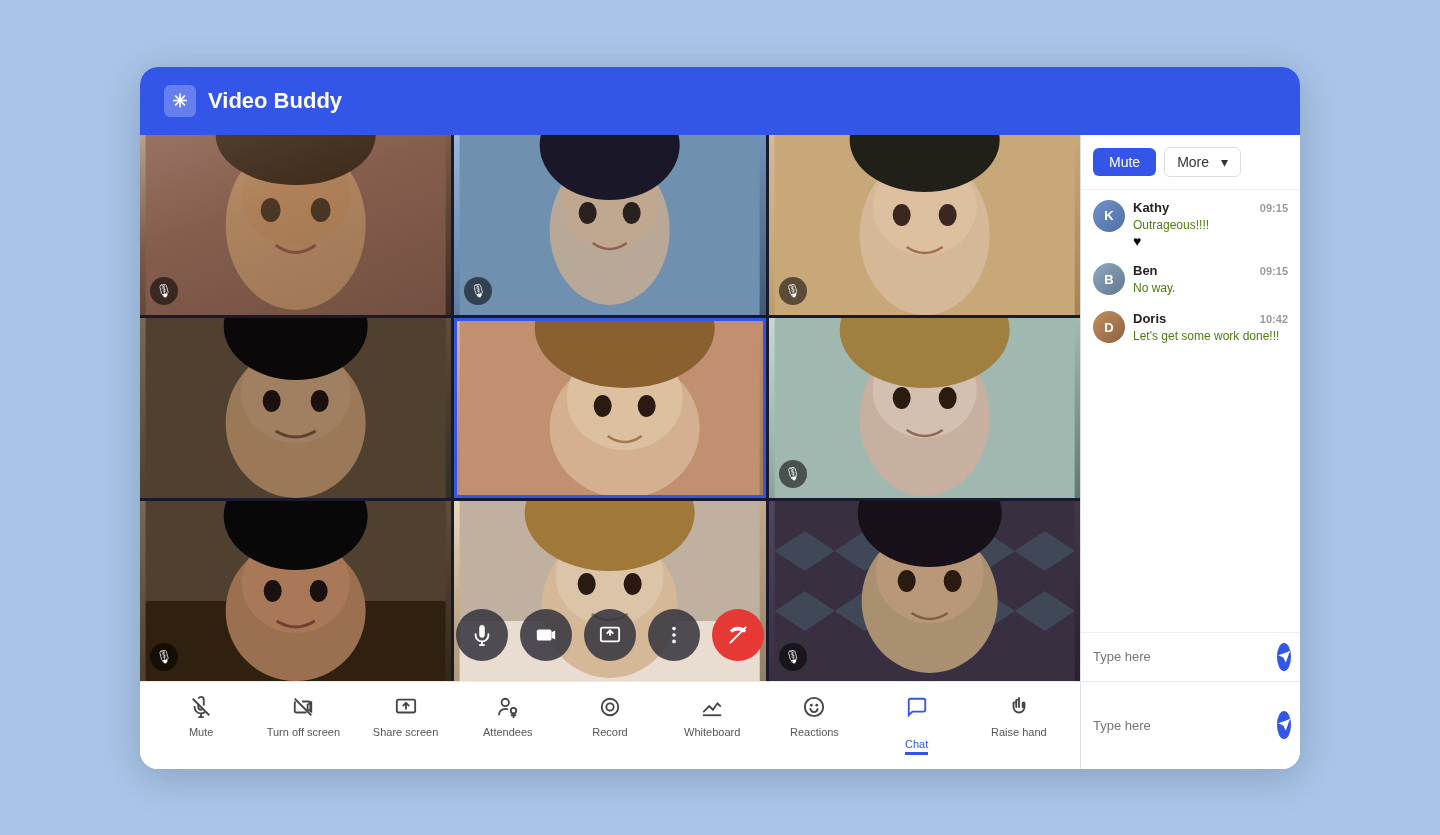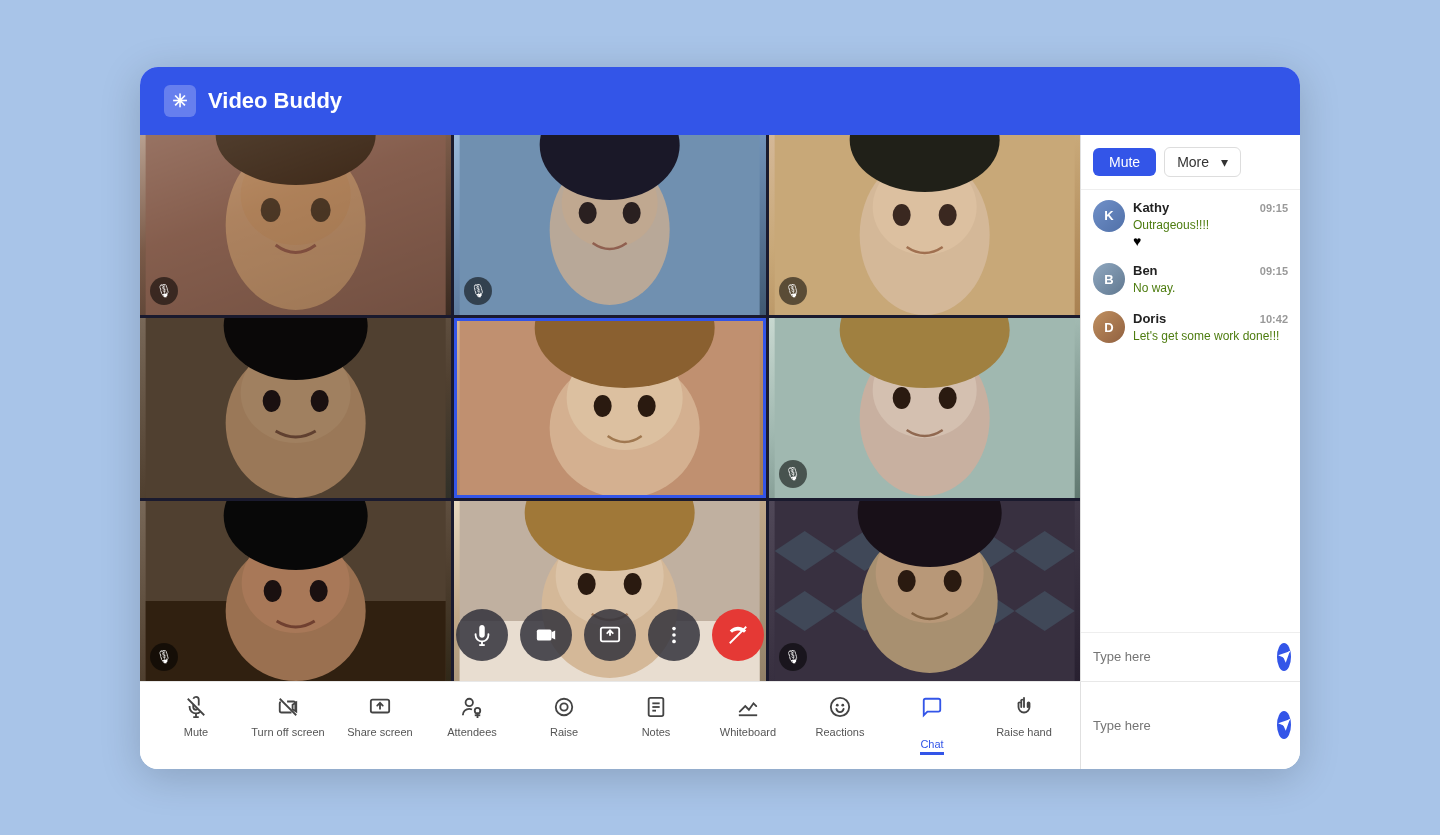"Raise" span.toolbar-label { text: Raise -> Record }
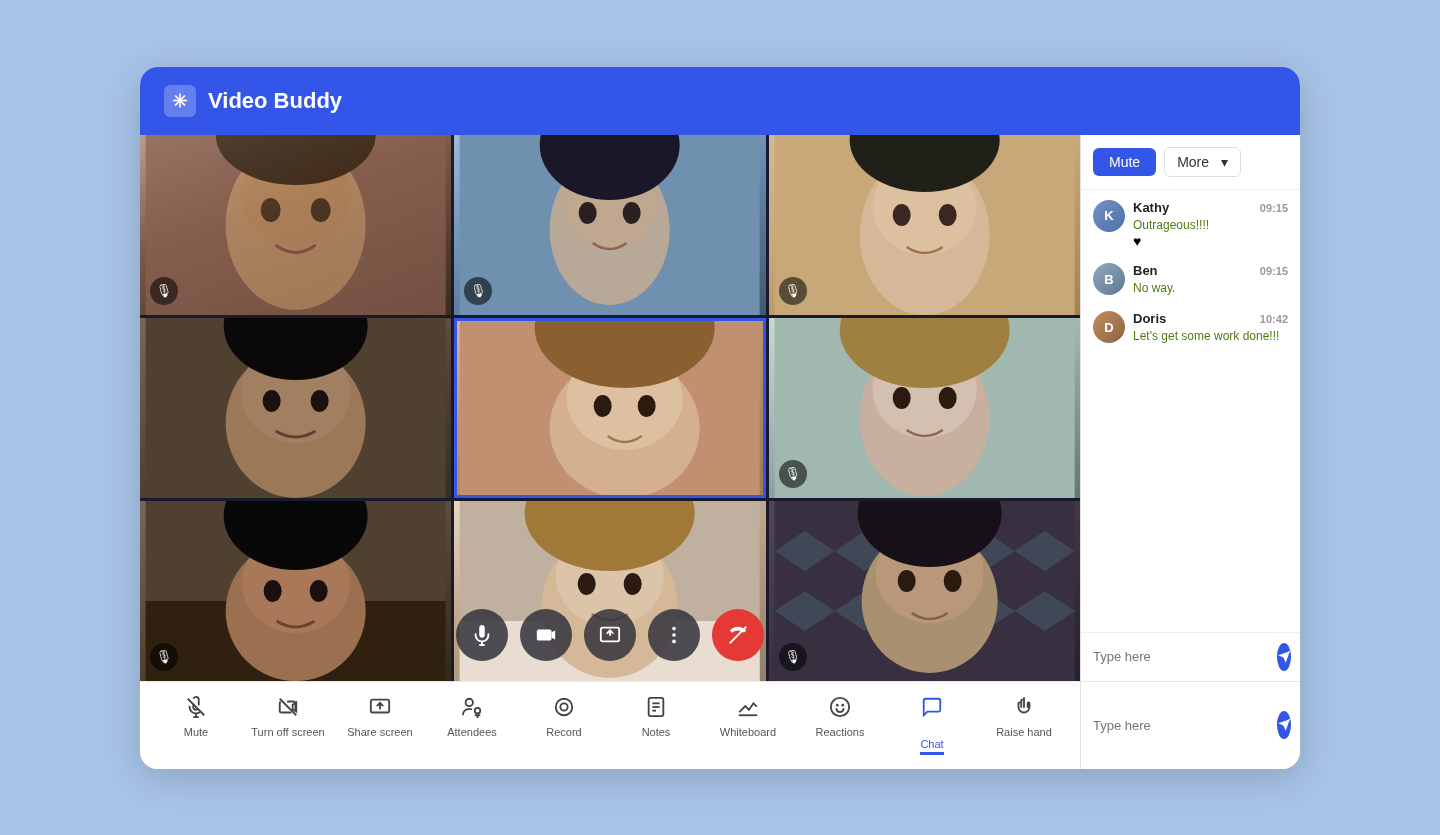"Notes" div.toolbar-item { html: <div> <span> <svg> <rect></rect> <line></line> <line></line> <line></line> </svg> </span> <span>Notes</span> </div> -> none }
